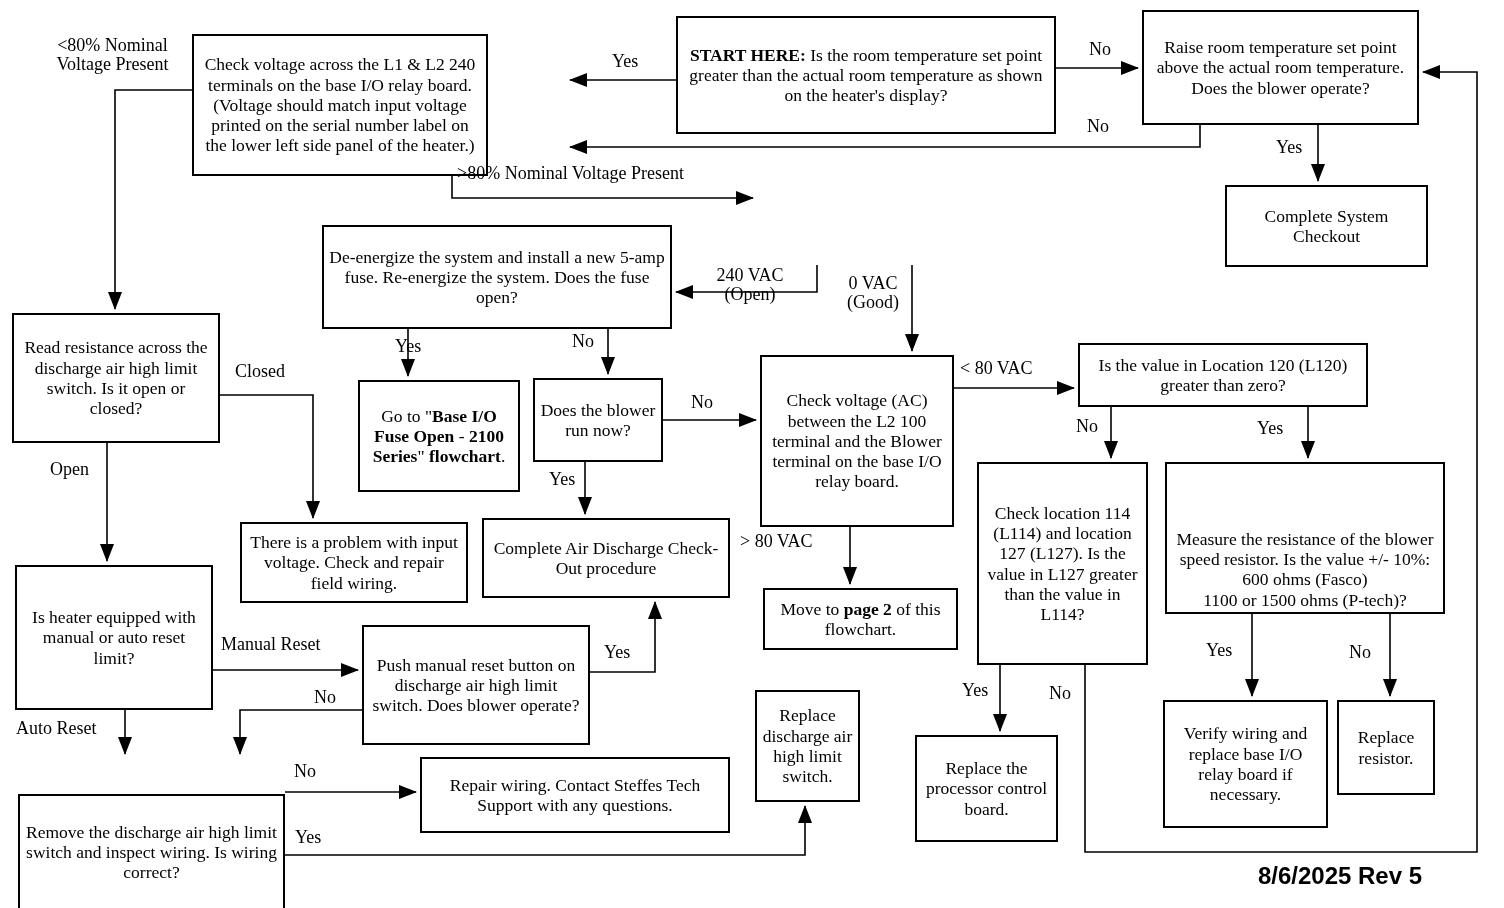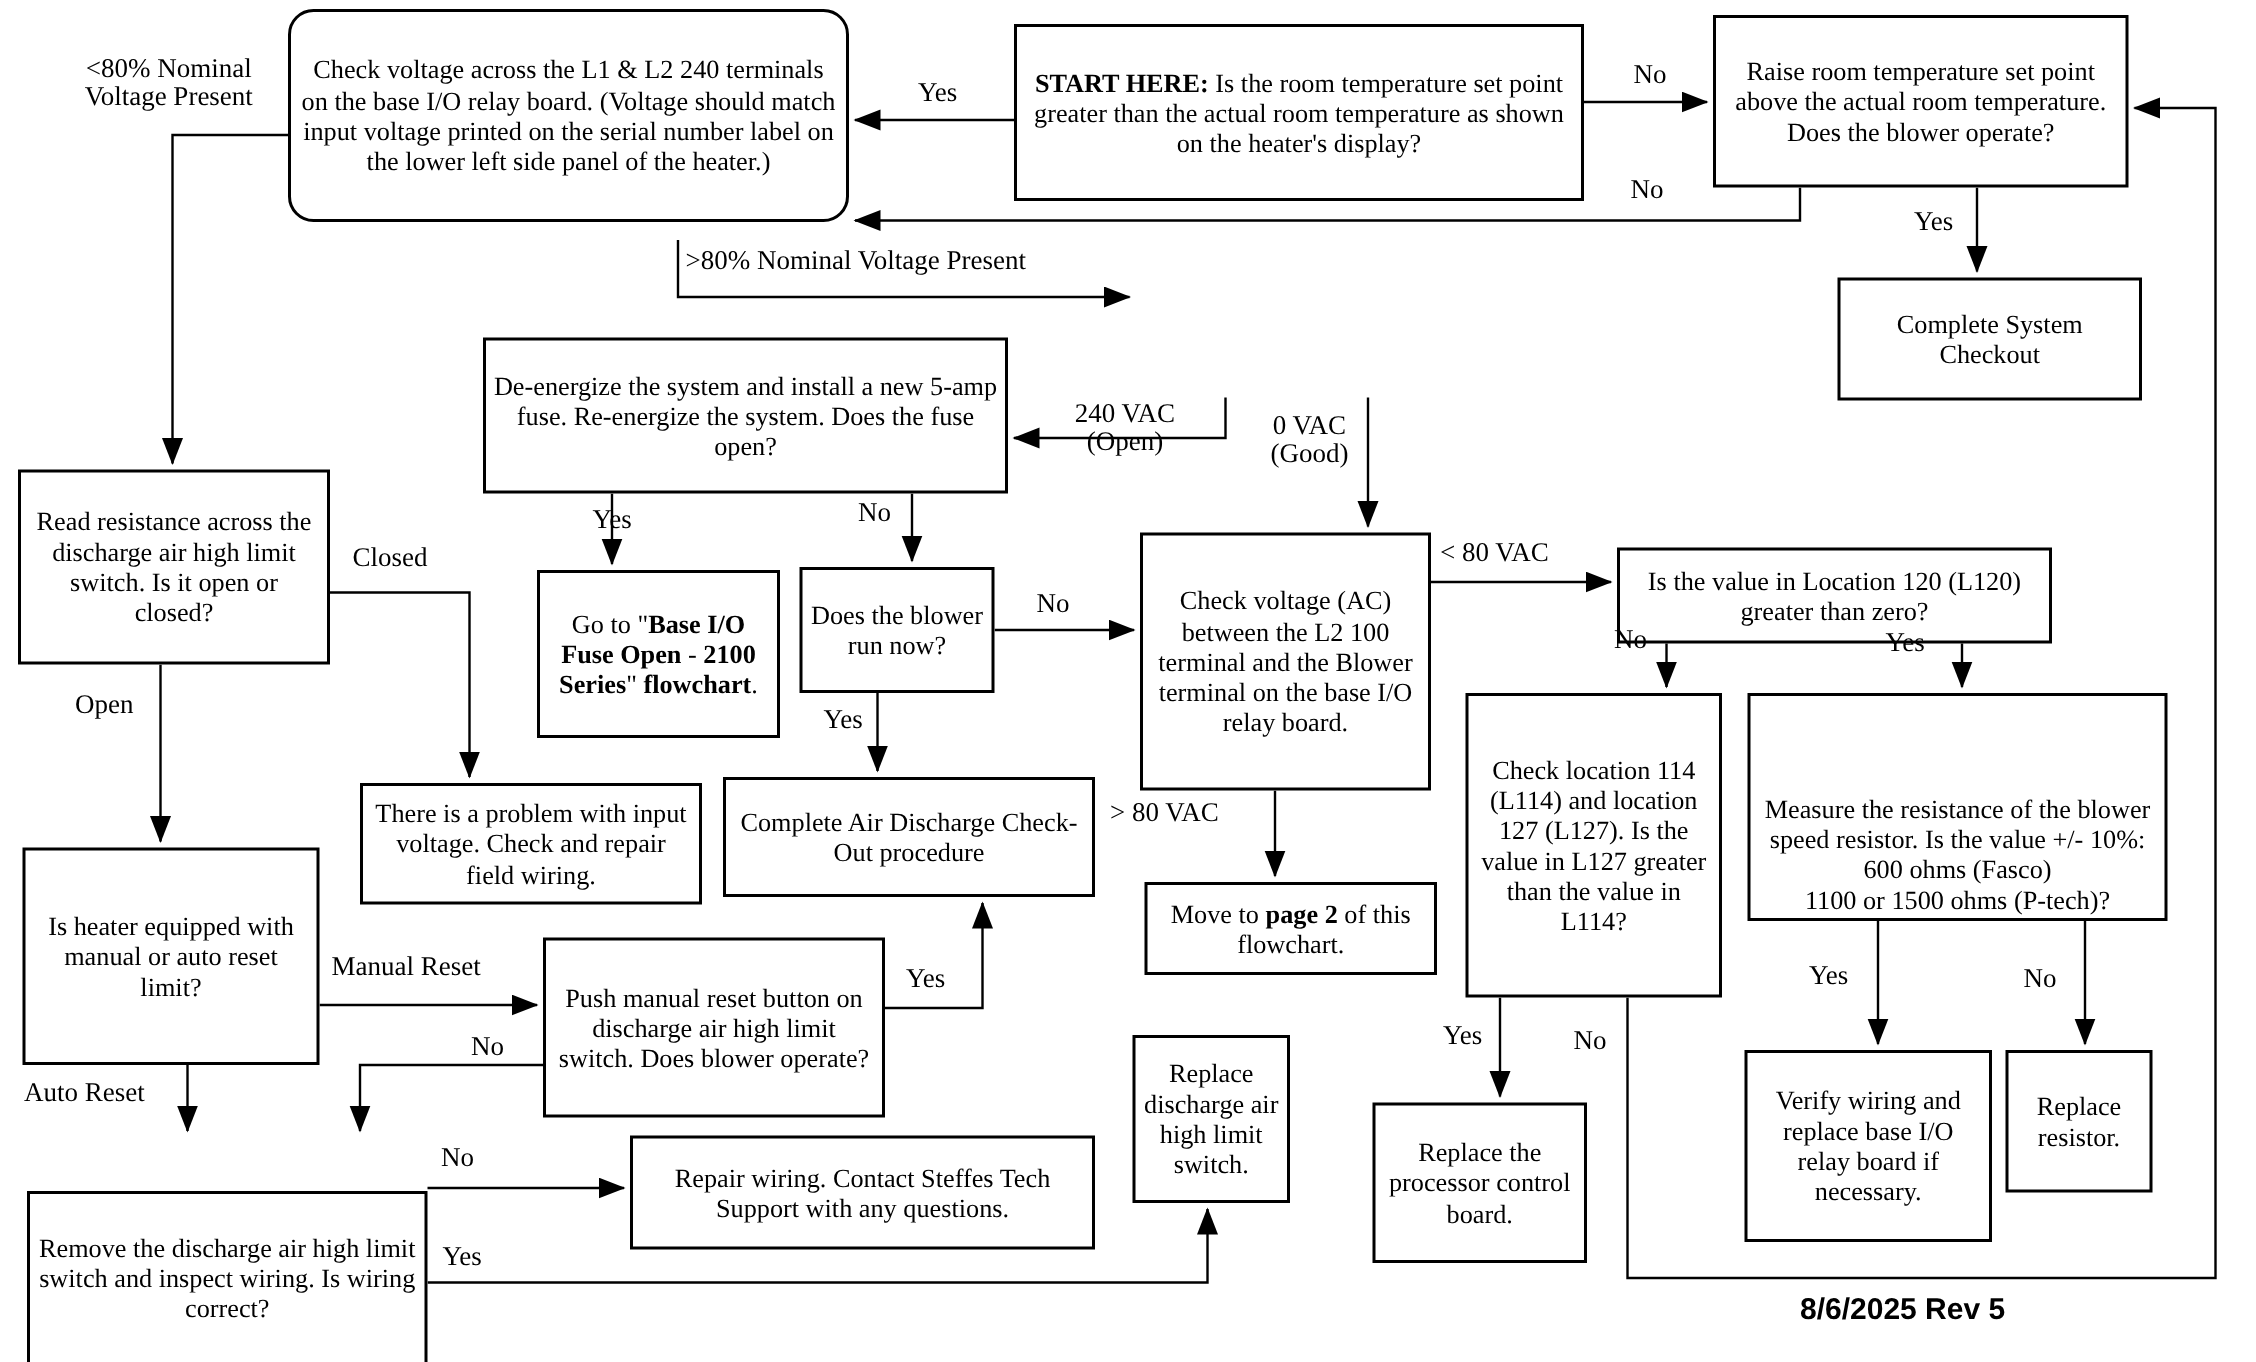"Check voltage across the L1" div.node { border-radius: 17px -> none; top: 6px -> 34px; width: 374px -> 296px }
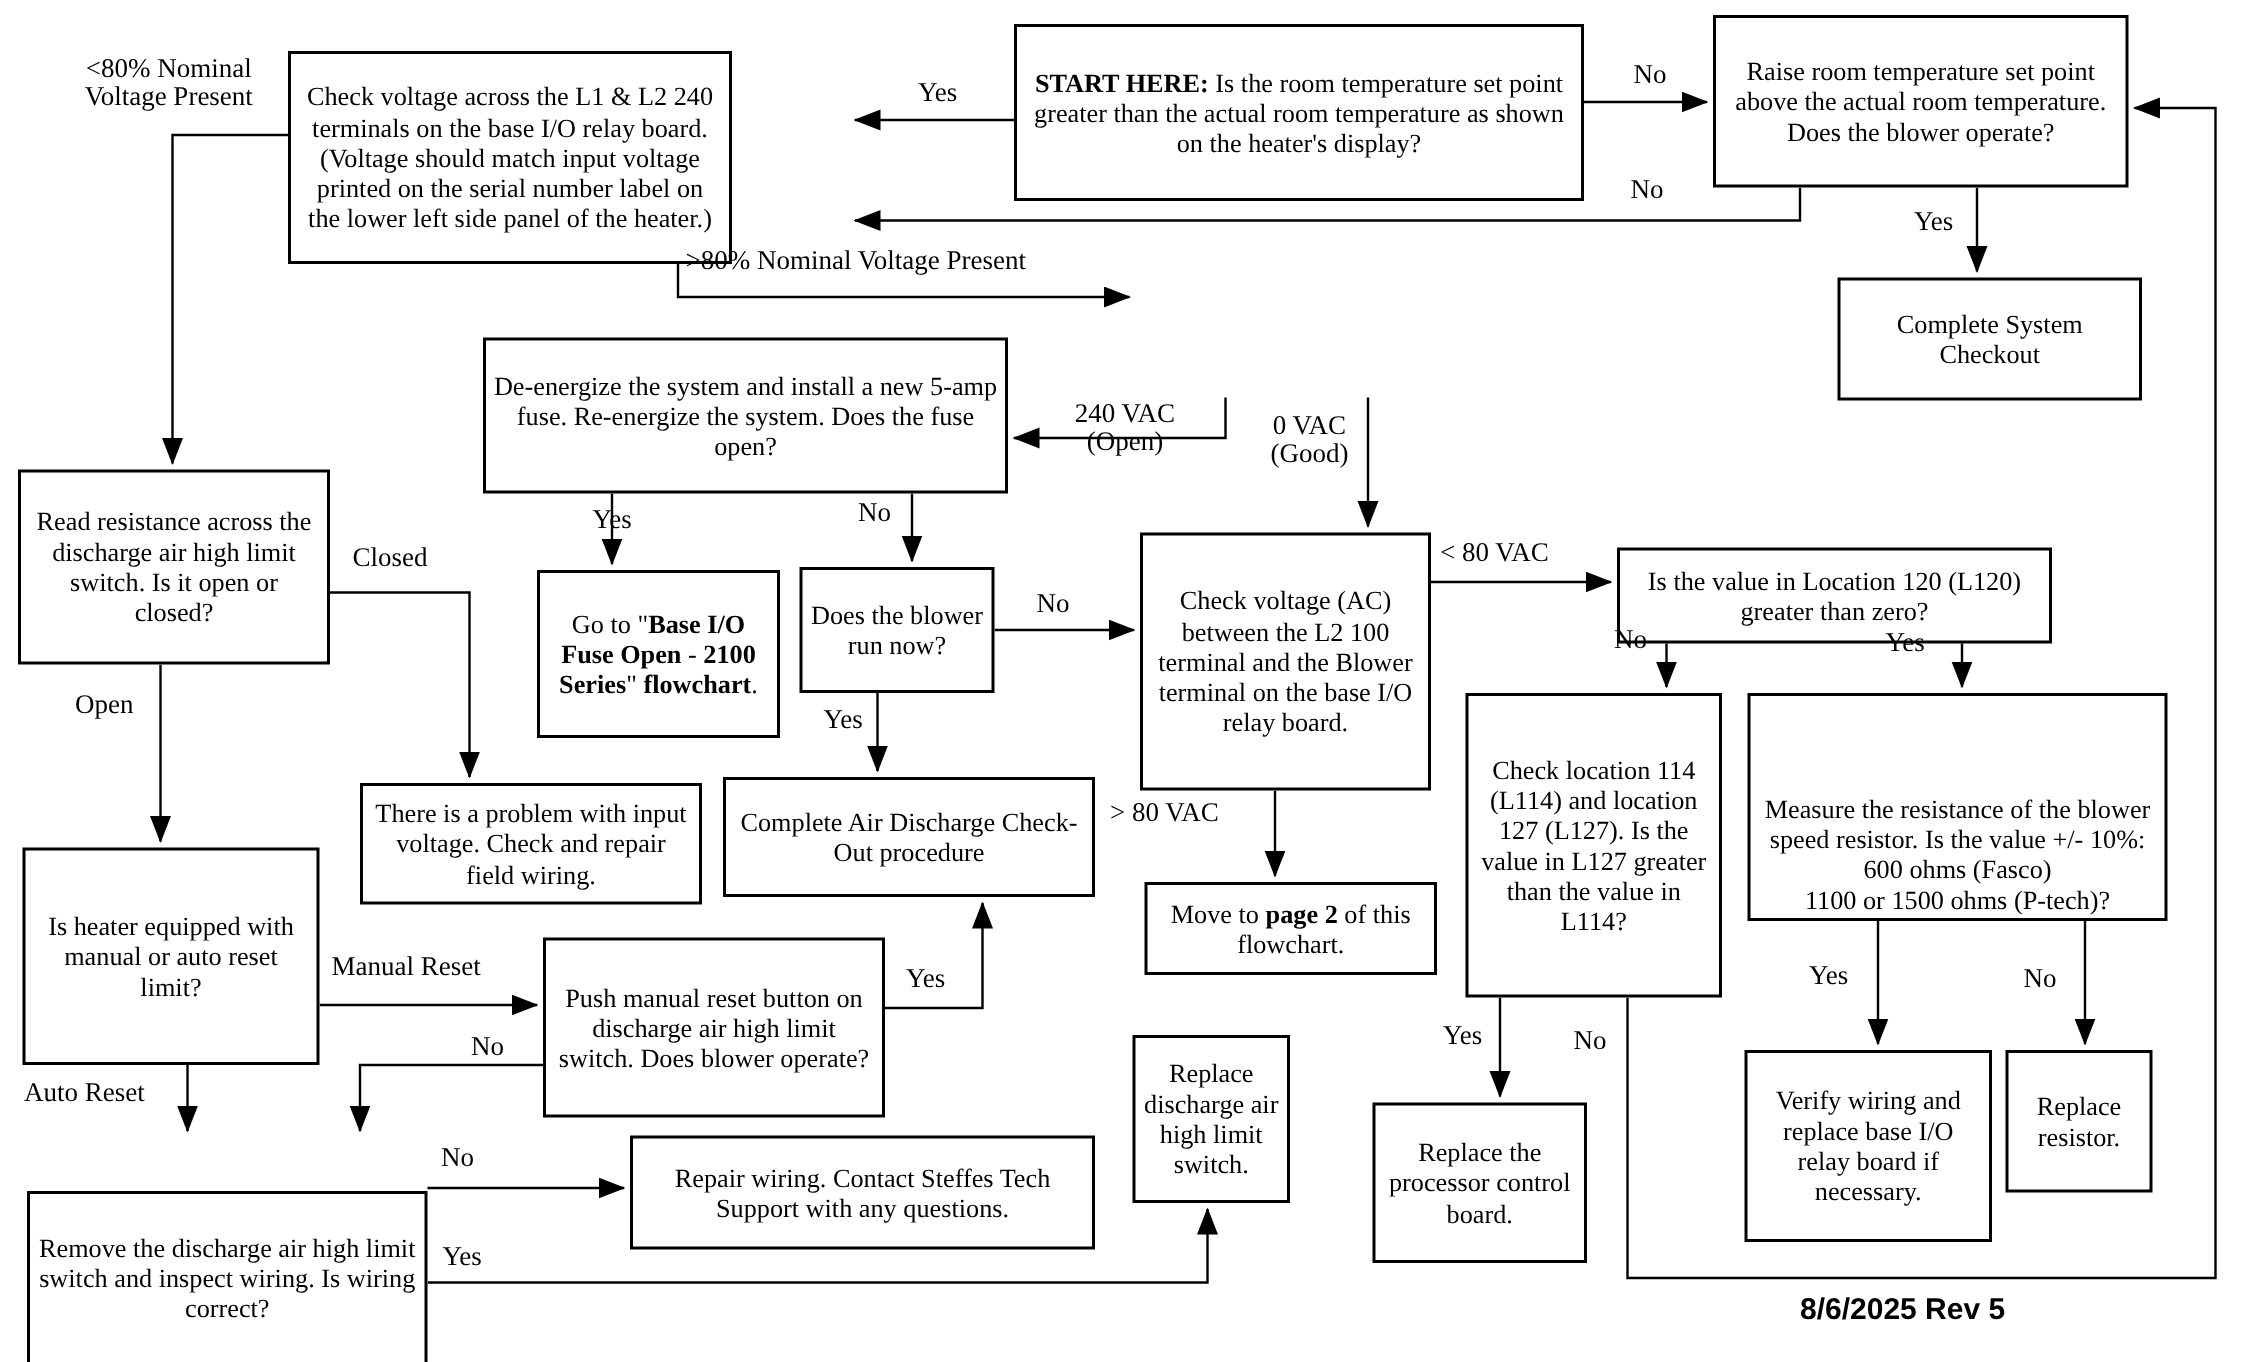"Is the value in Location" div.node { margin-top: 22px -> none }
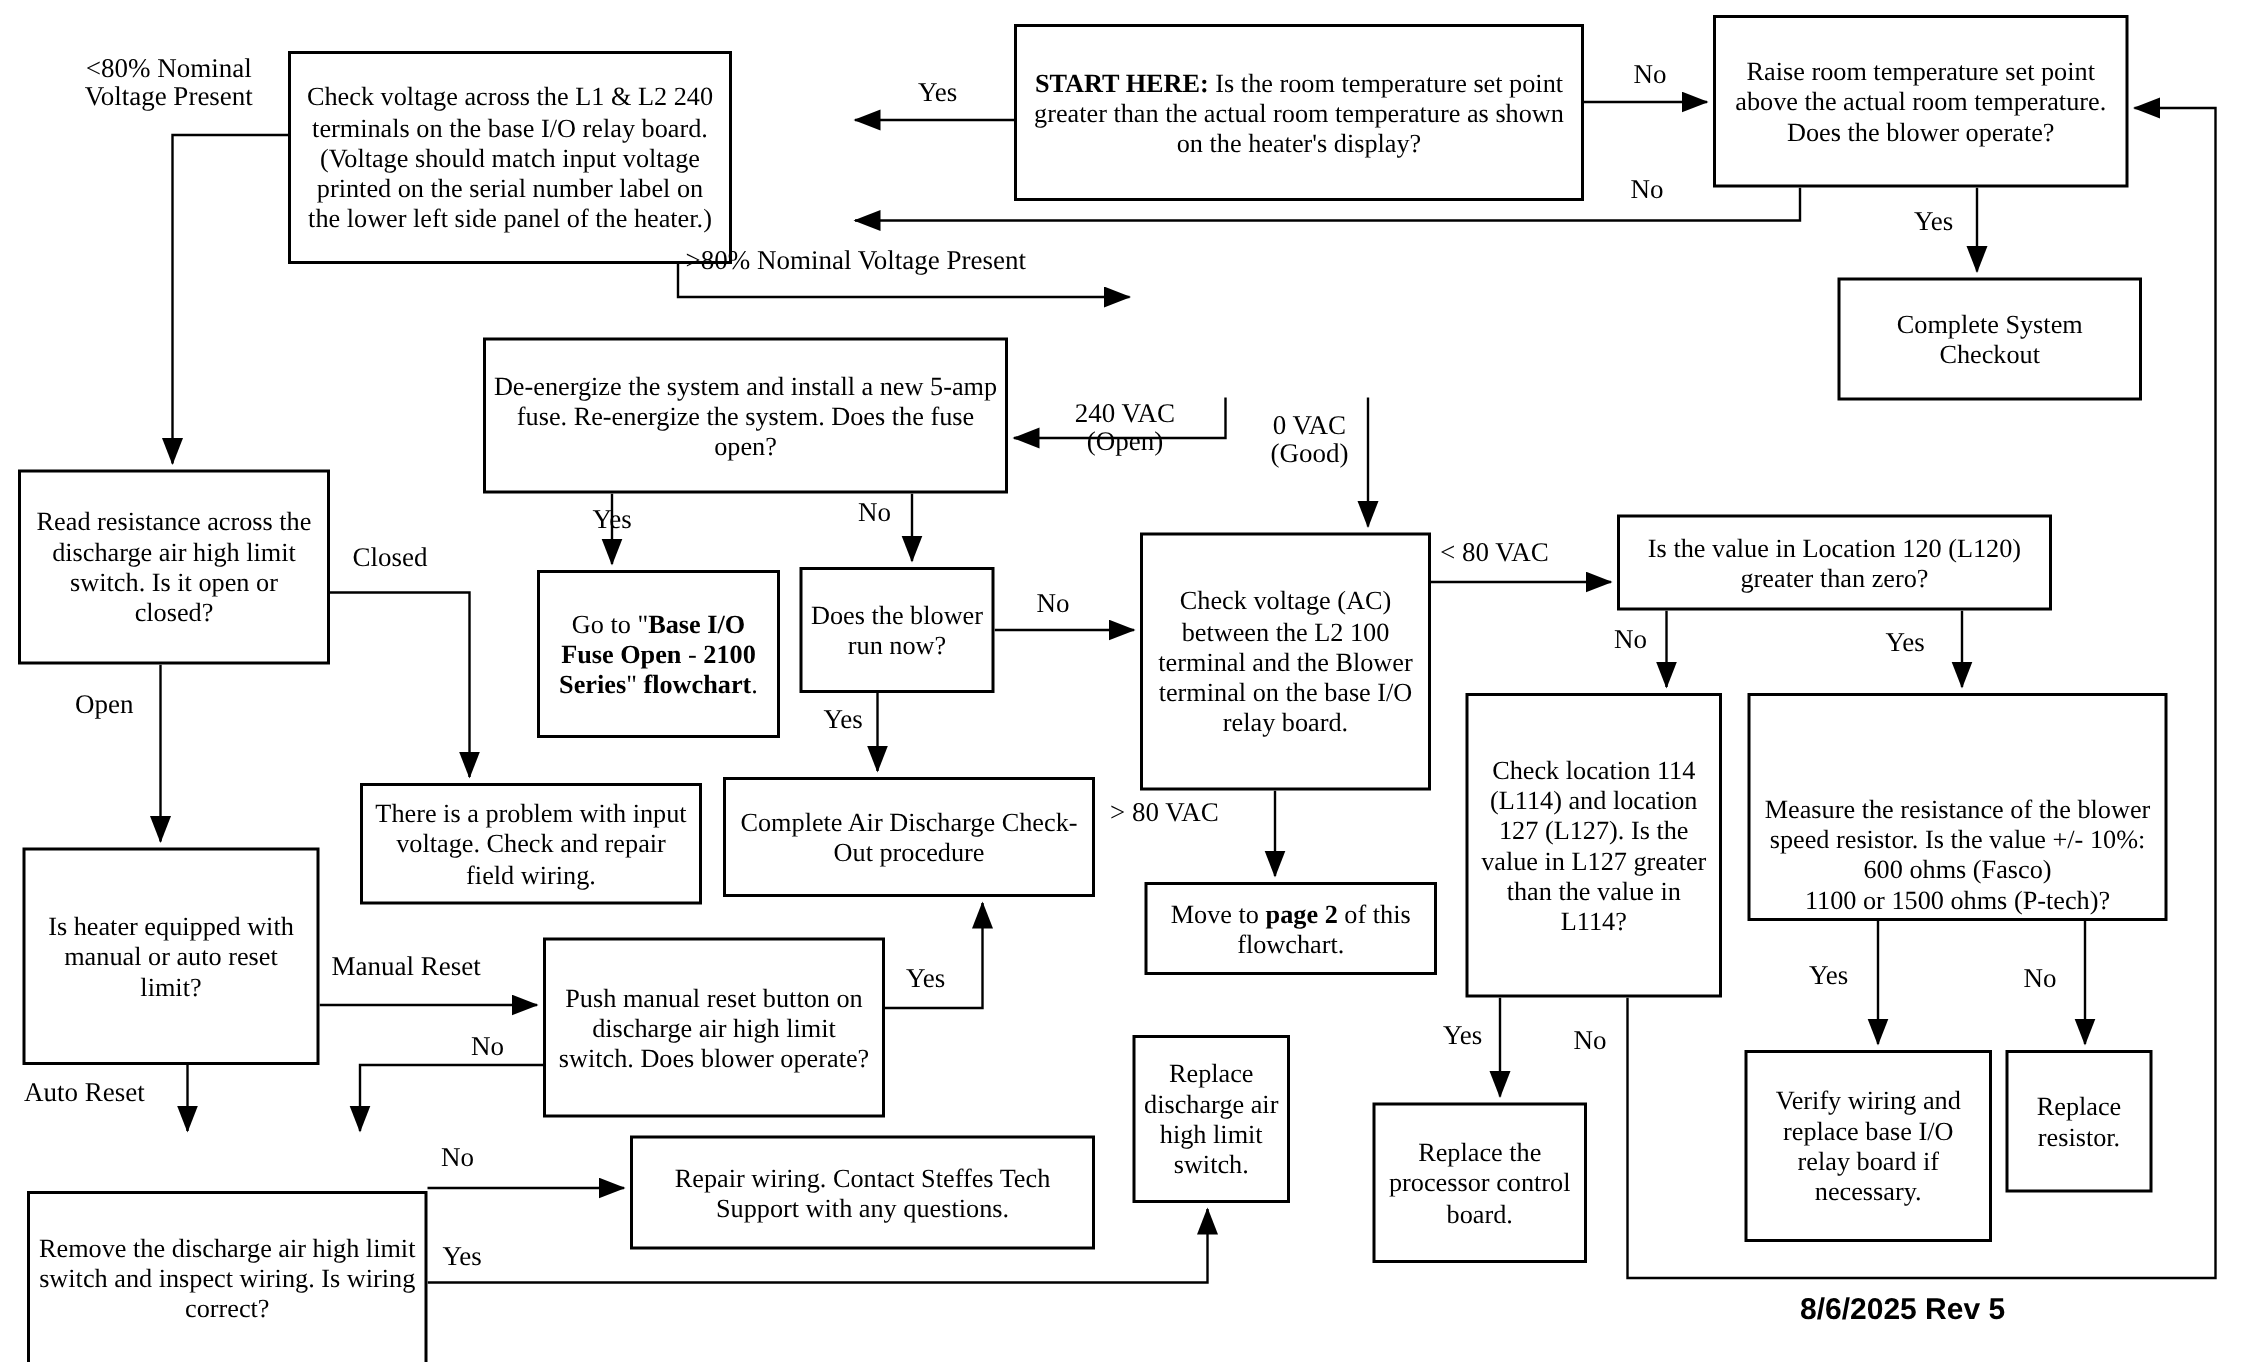"8/6/2025 Rev 5" #footer { font-size: 20px -> 24px; text-align: left -> center }
